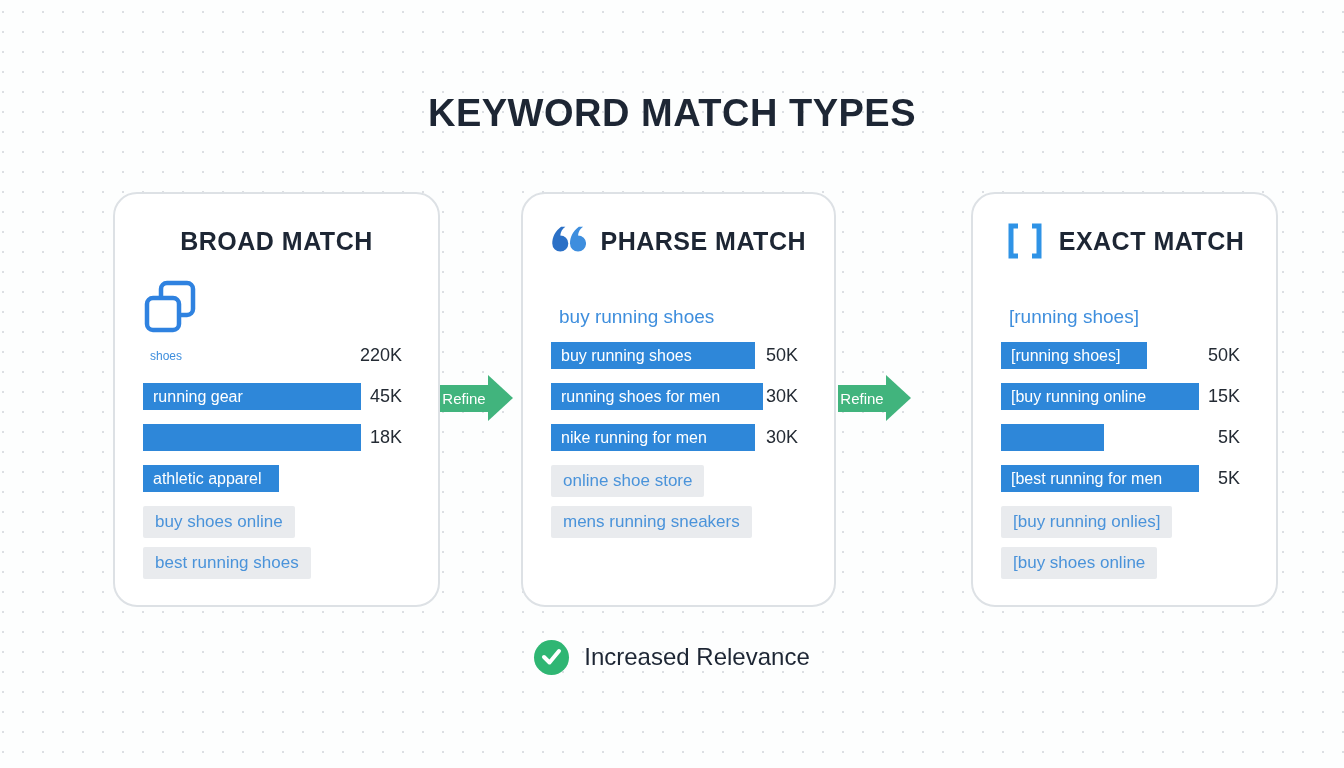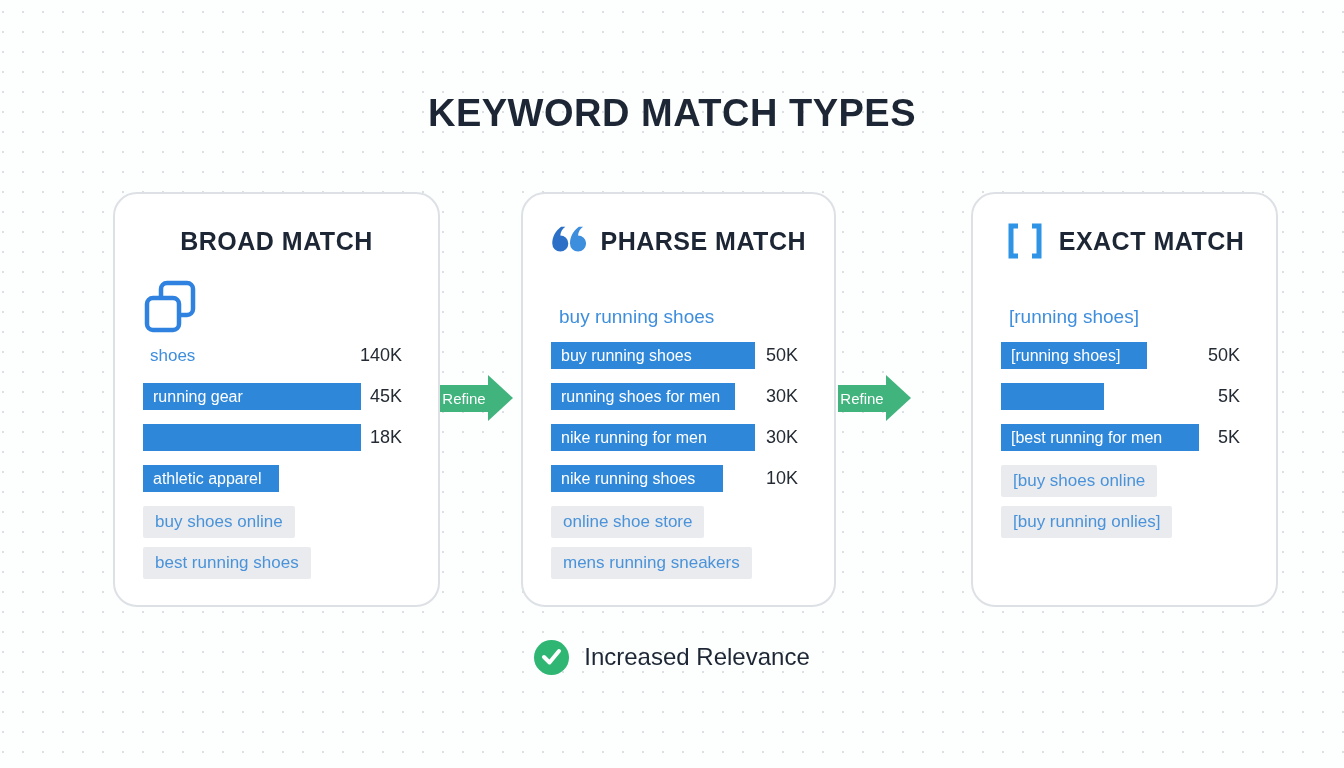"shoes" .text-label { font-size: 17px -> 12px }
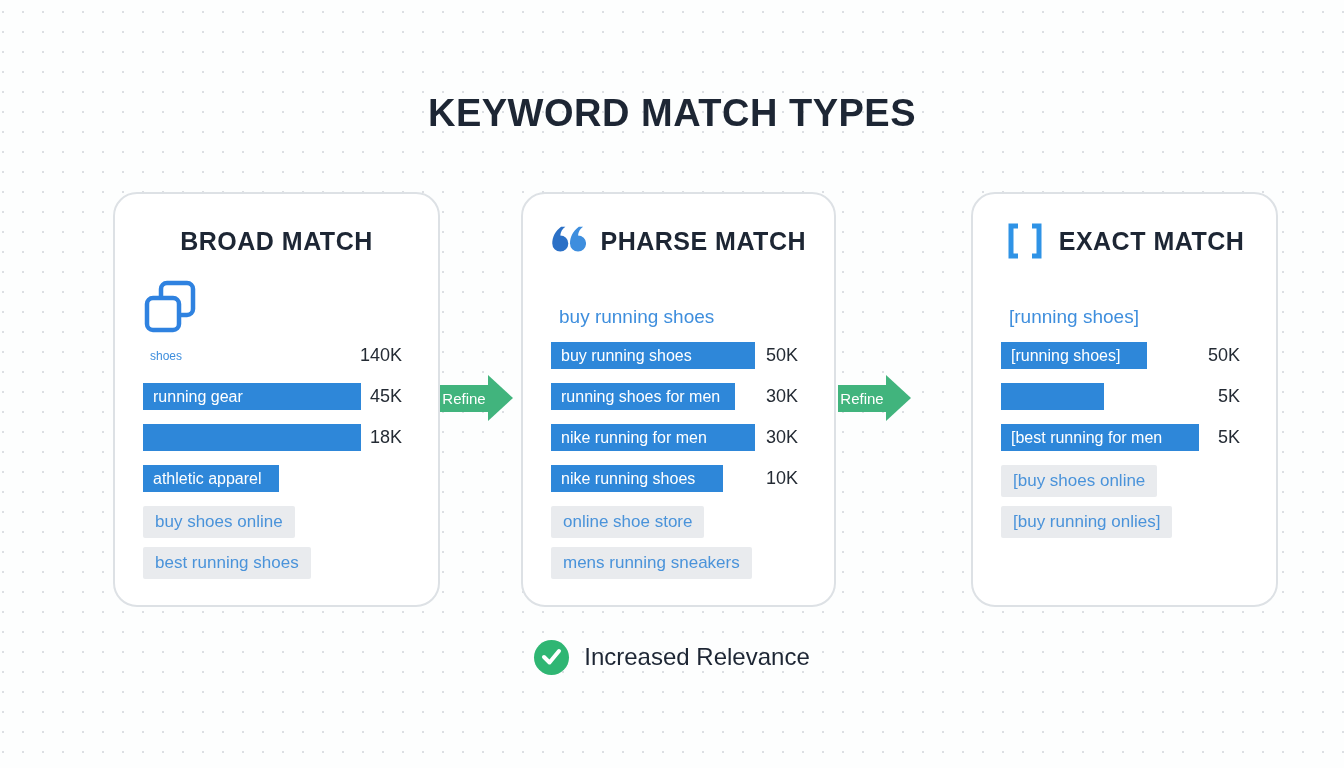"140K" span.val { text: 140K -> 220K }
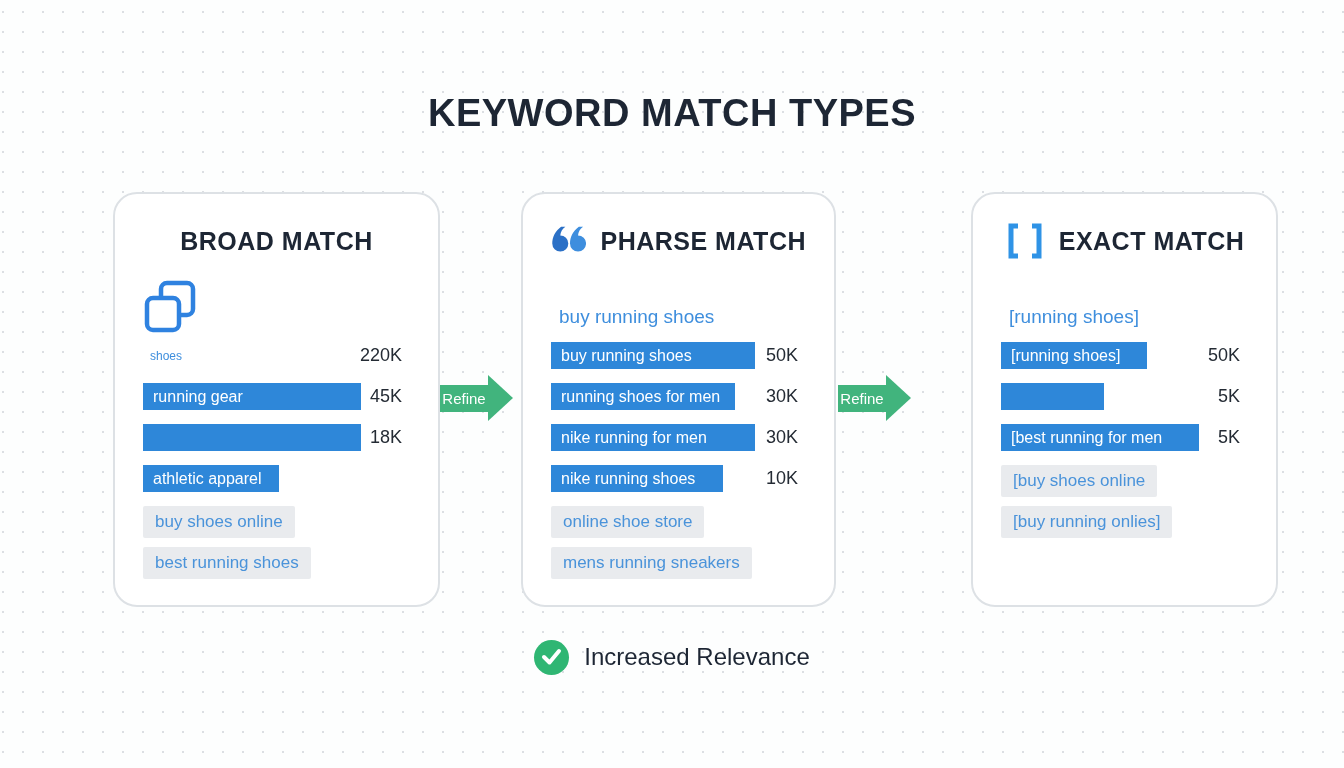"running shoes for men" div.bar { width: 184px -> 212px }
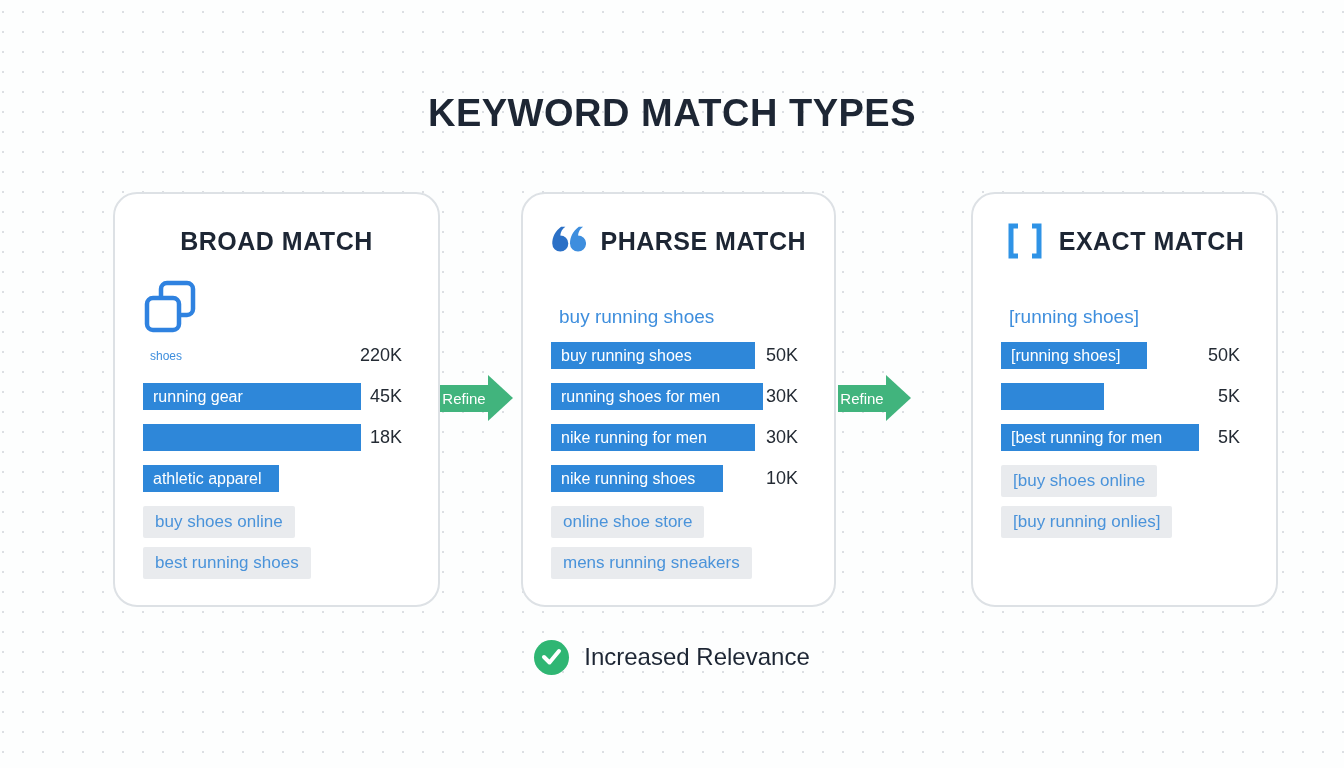"[buy running online" div.row { html: none -> <div> <div> <span>[buy running online</span> </div> <span>15K</span> </div> }
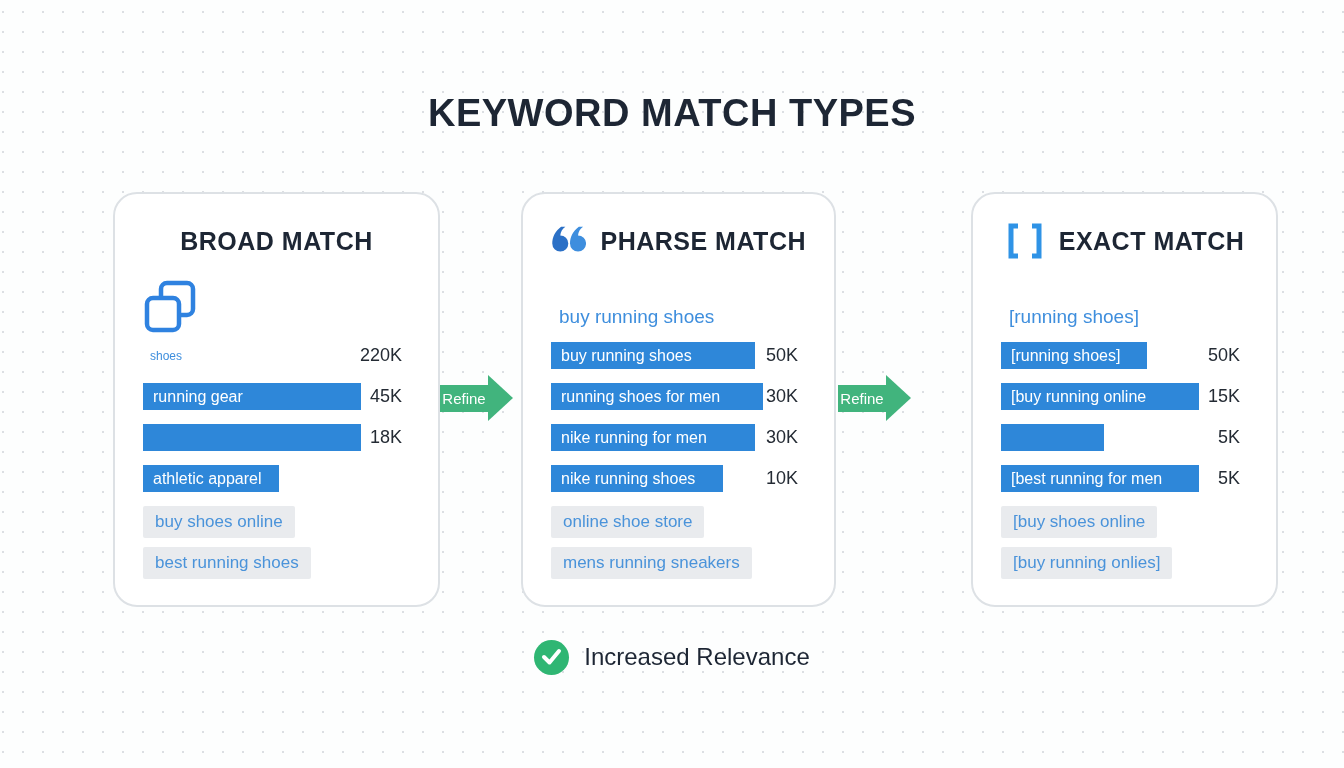"nike running shoes" div.row { html: <div> <div> <span>nike running shoes</span> </div> <span>10K</span> </div> -> none }
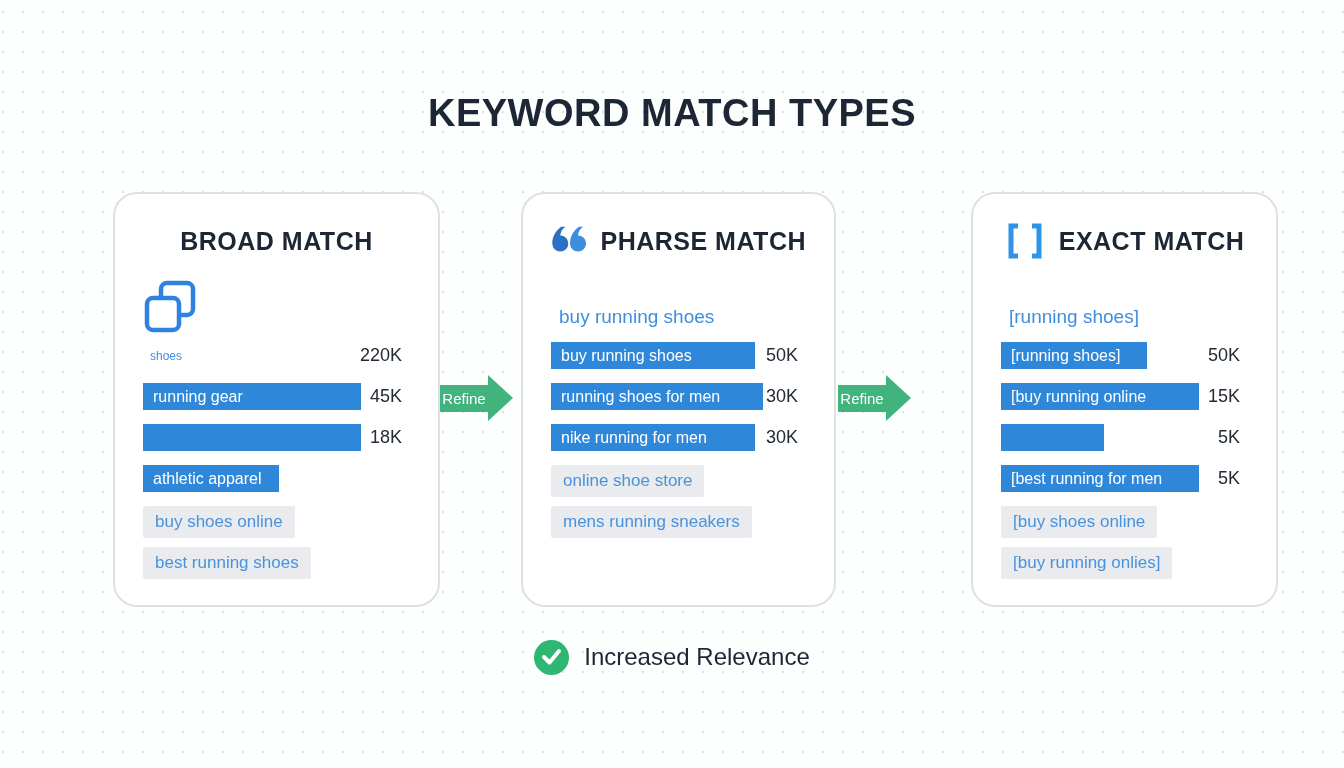"[buy shoes online" div.pill { order: before "[buy running onlies]" -> after "[buy running onlies]" }
